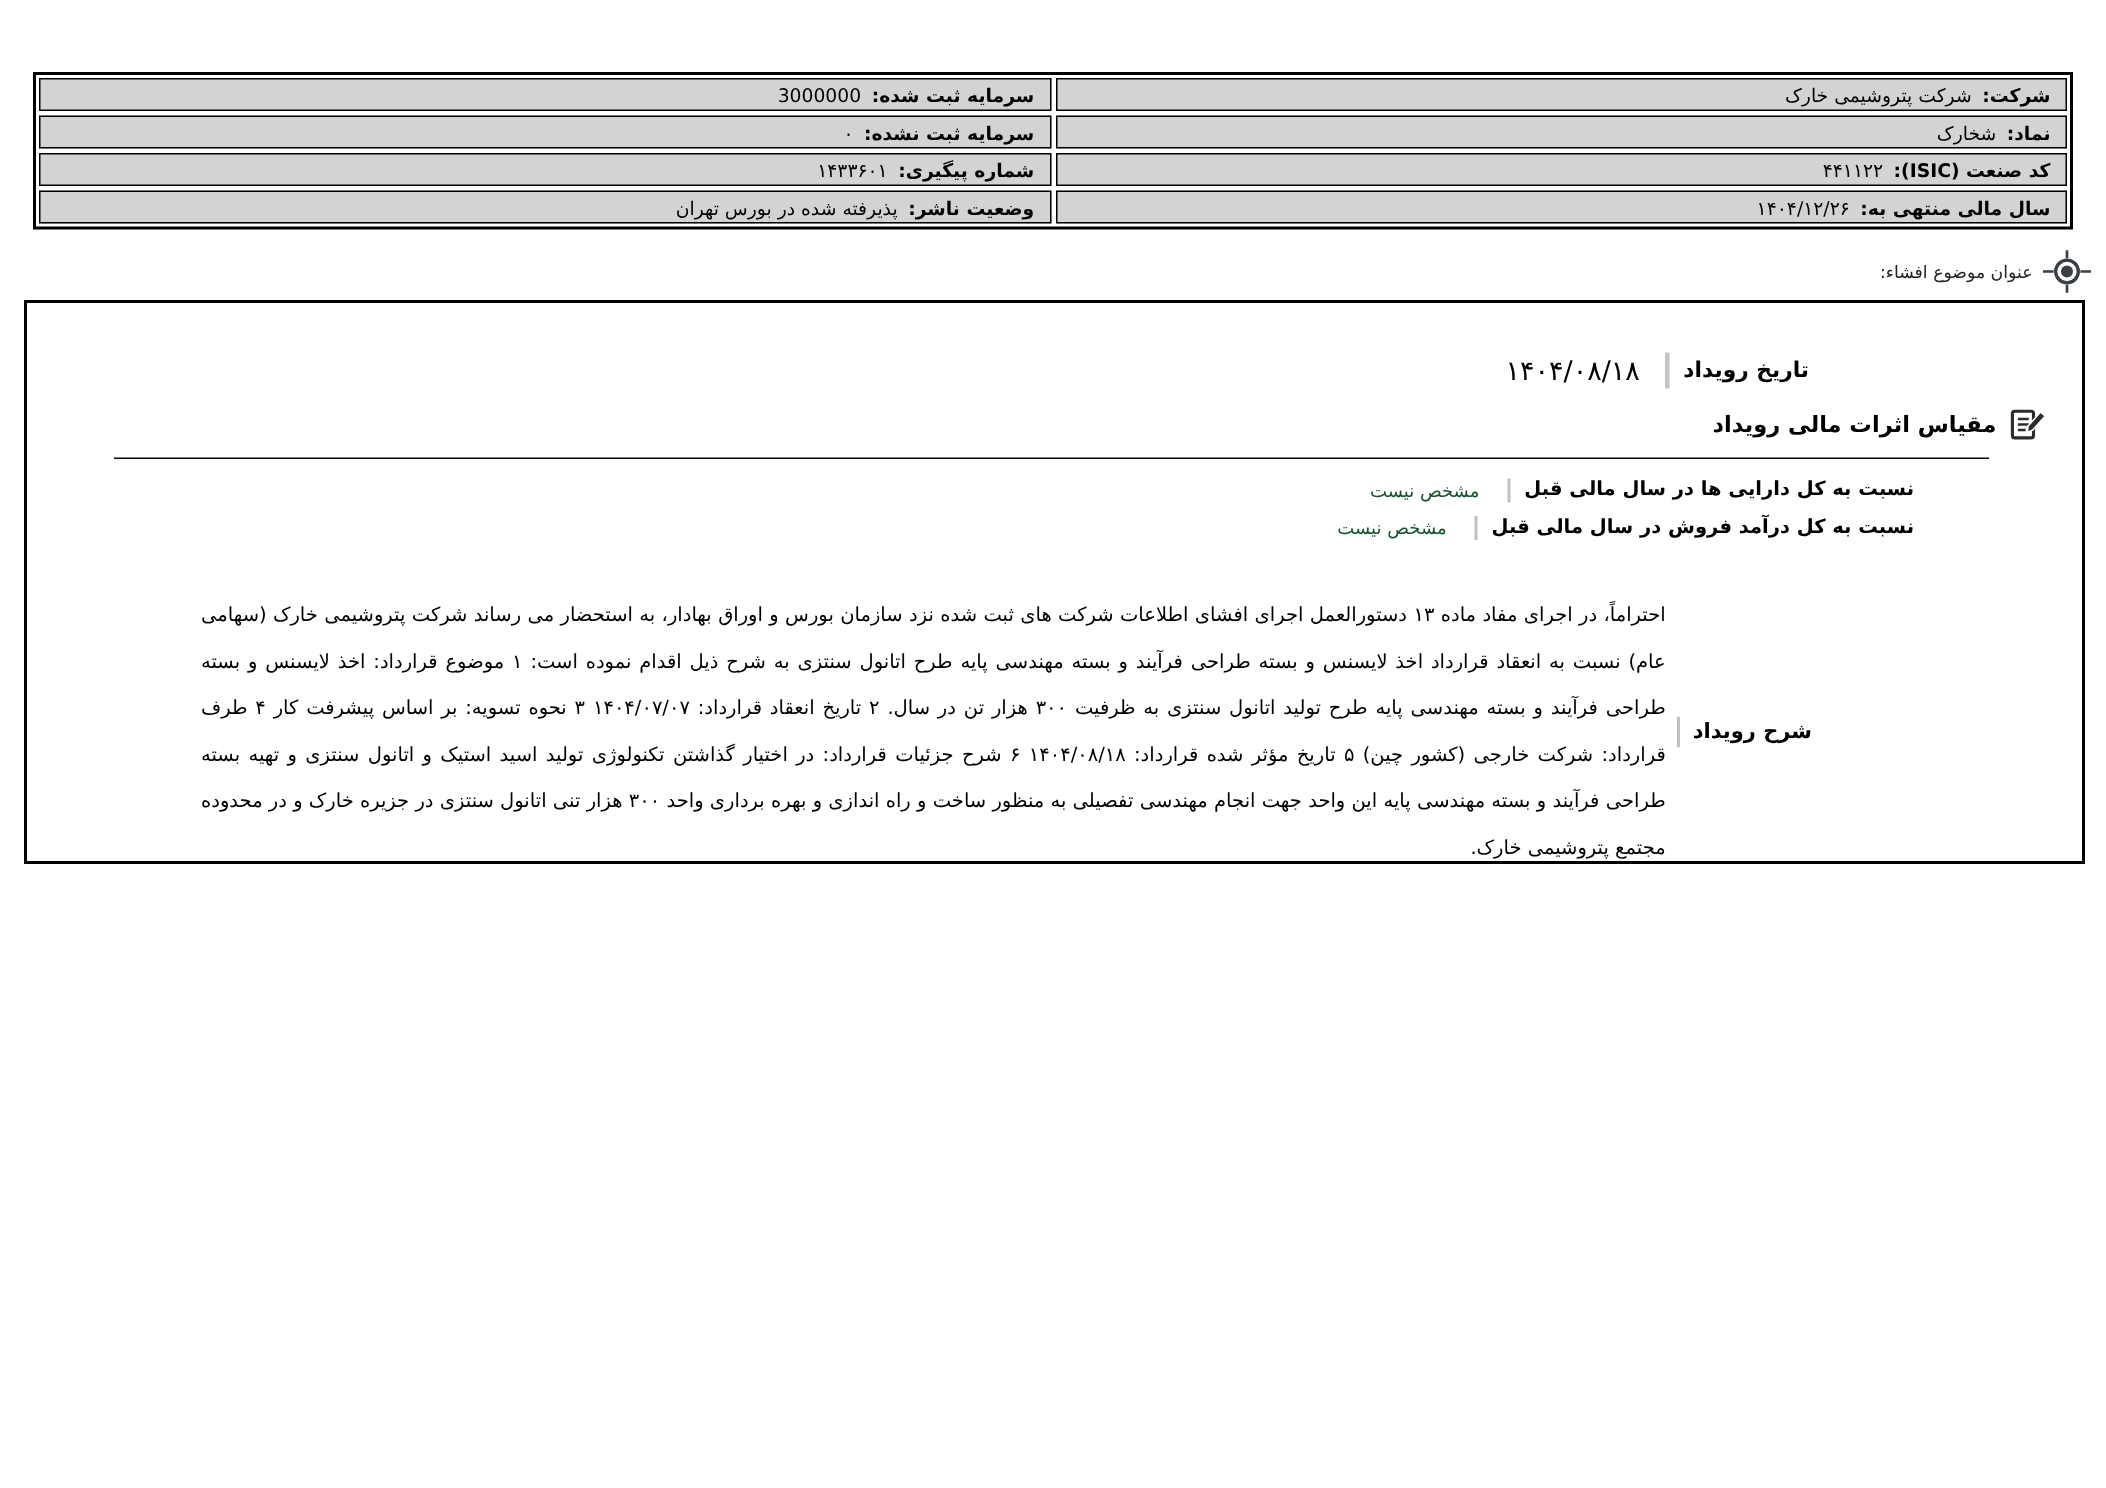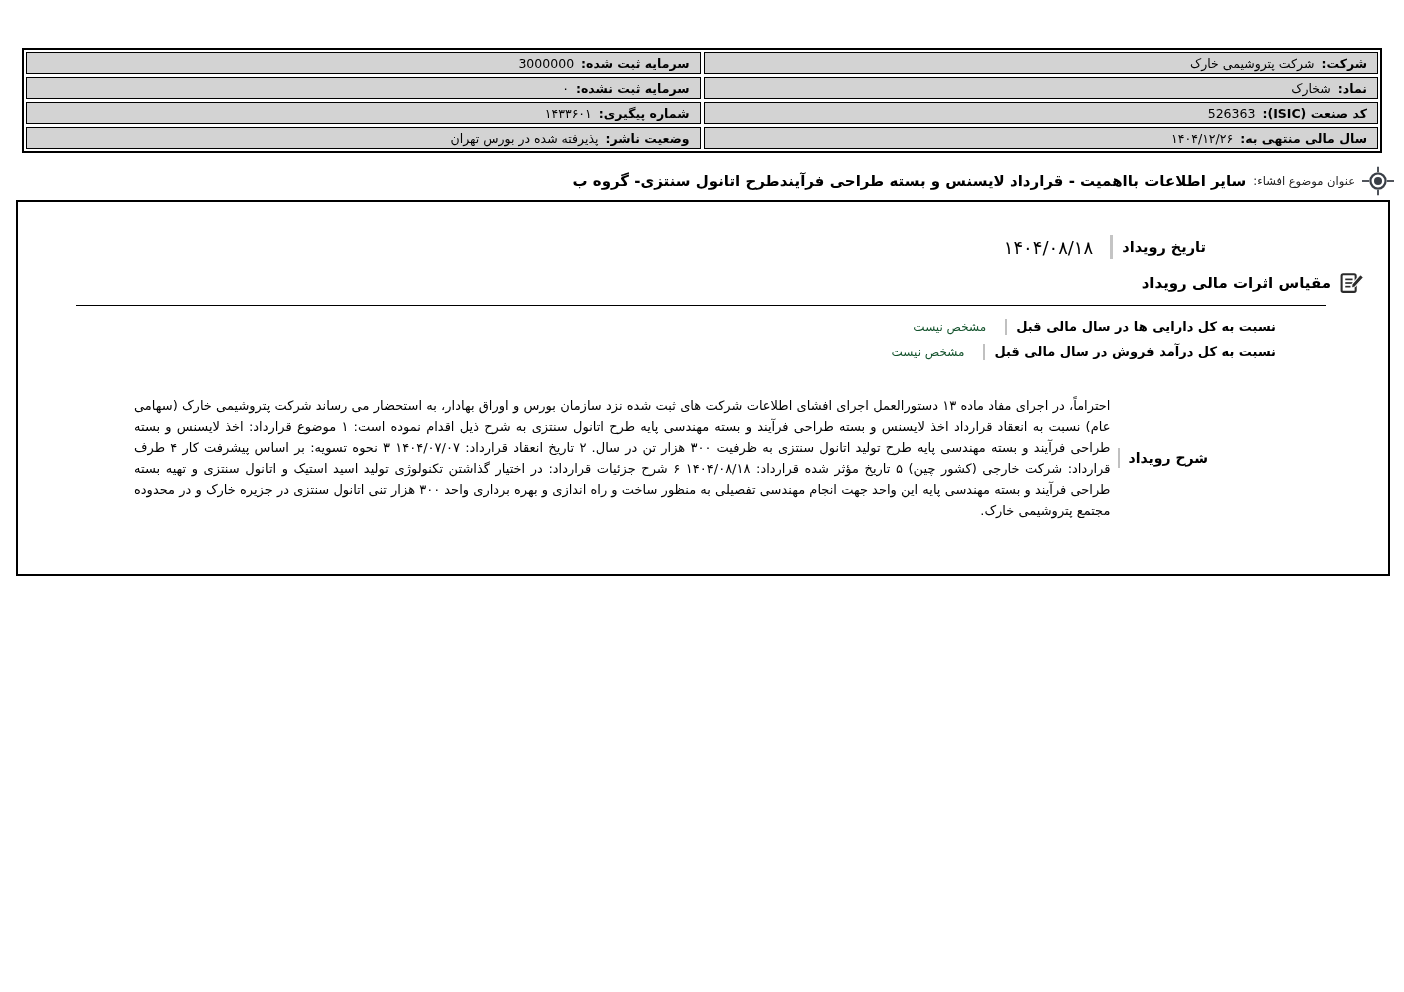"526363" span.val { text: 526363 -> ۴۴۱۱۲۲ }
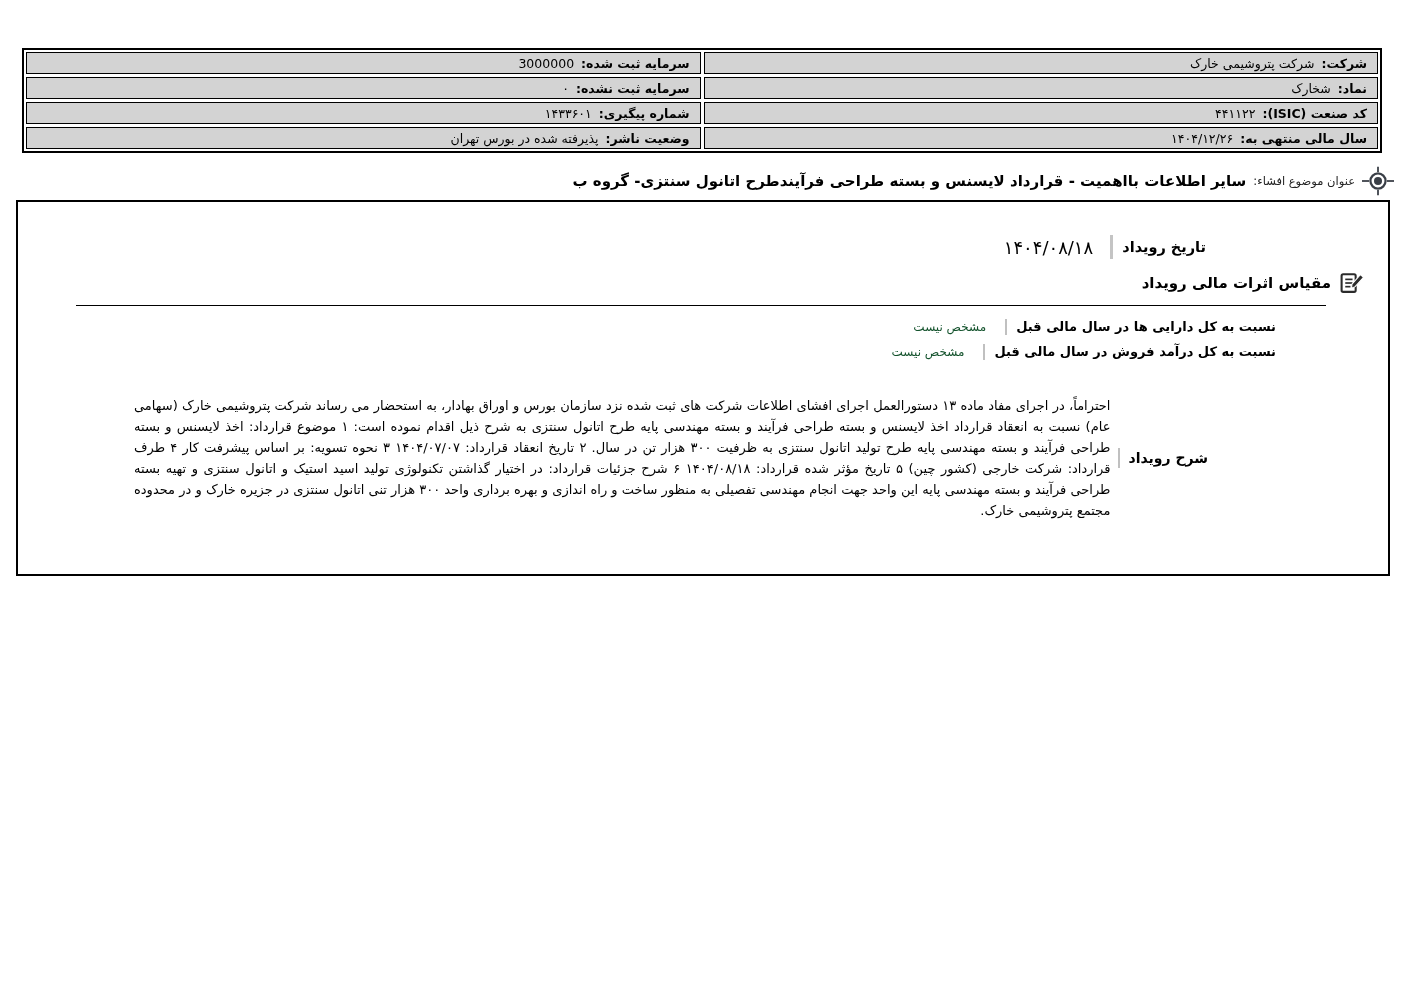"سایر اطلاعات بااهمیت - قرارداد" span.title-text { html: <span>سایر اطلاعات بااهمیت - قرارداد لایسنس و بسته طراحی فرآیندطرح اتانول سنتزی- گروه ب</span> -> none }
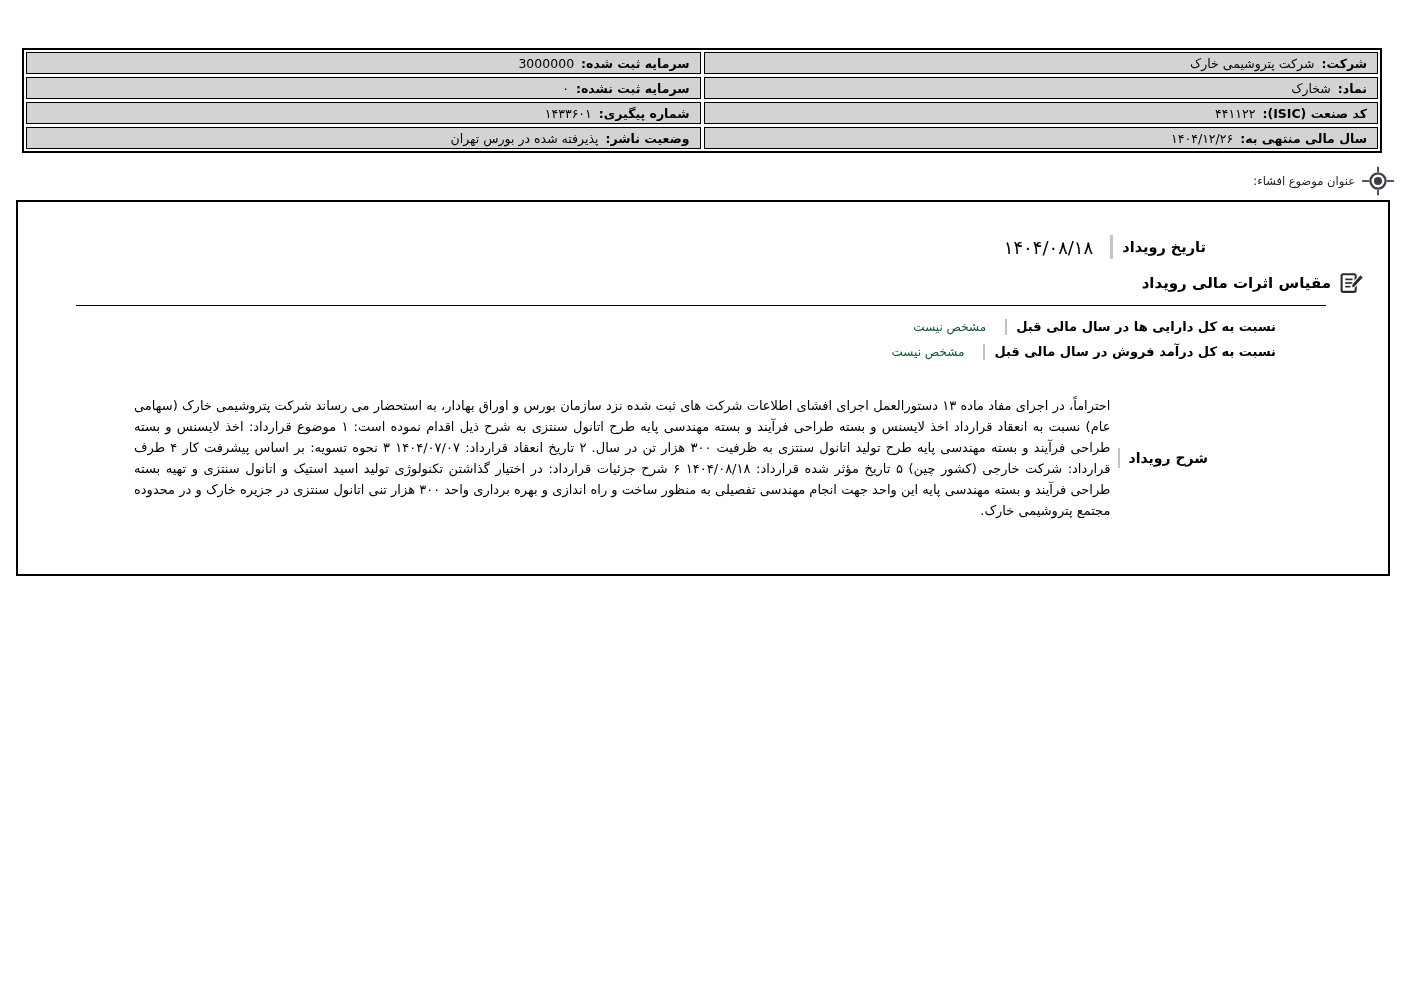"احتراماً، در اجرای مفاد ماده" .desc-text { line-height: 21px -> 31px }
